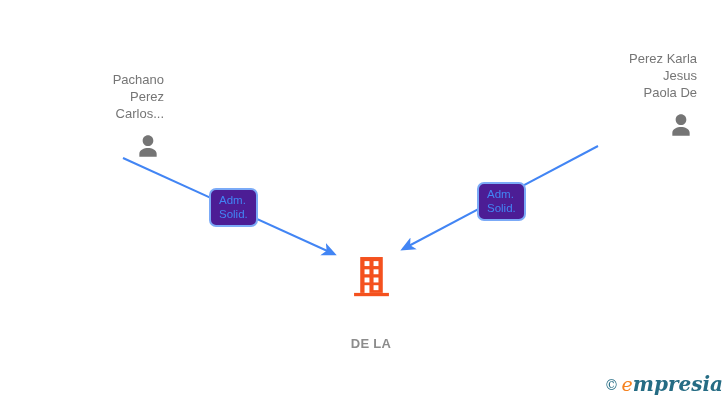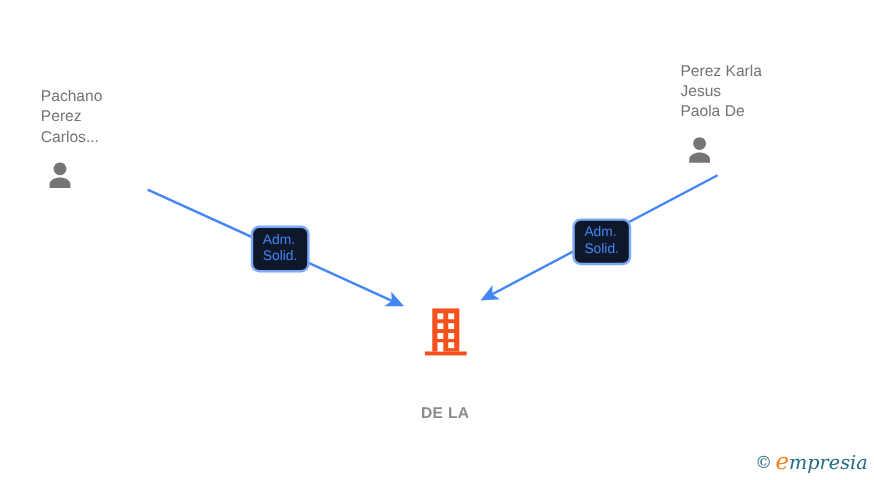"Perez Karla" .person-node { text-align: left -> right }
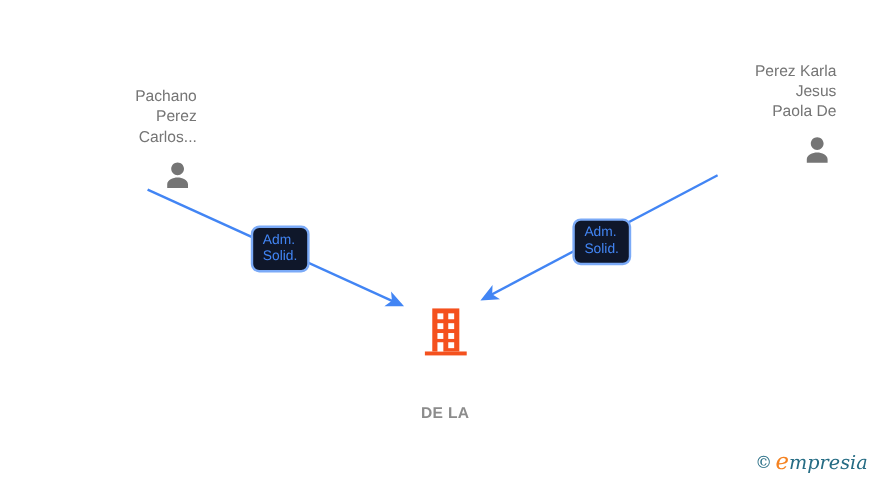"Adm." .edge-label { background: #0f172a -> #4c1d95 }
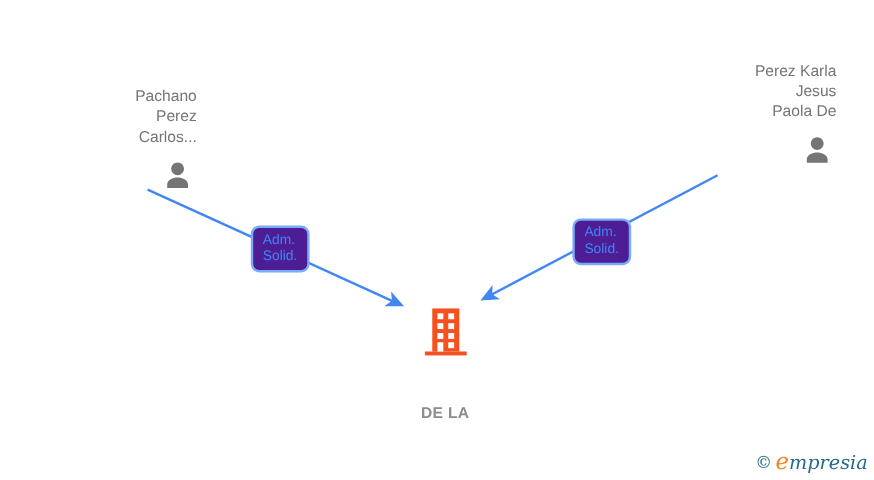"mpresia" .wm-rest { font-size: 16px -> 20px; font-weight: none -> bold }
